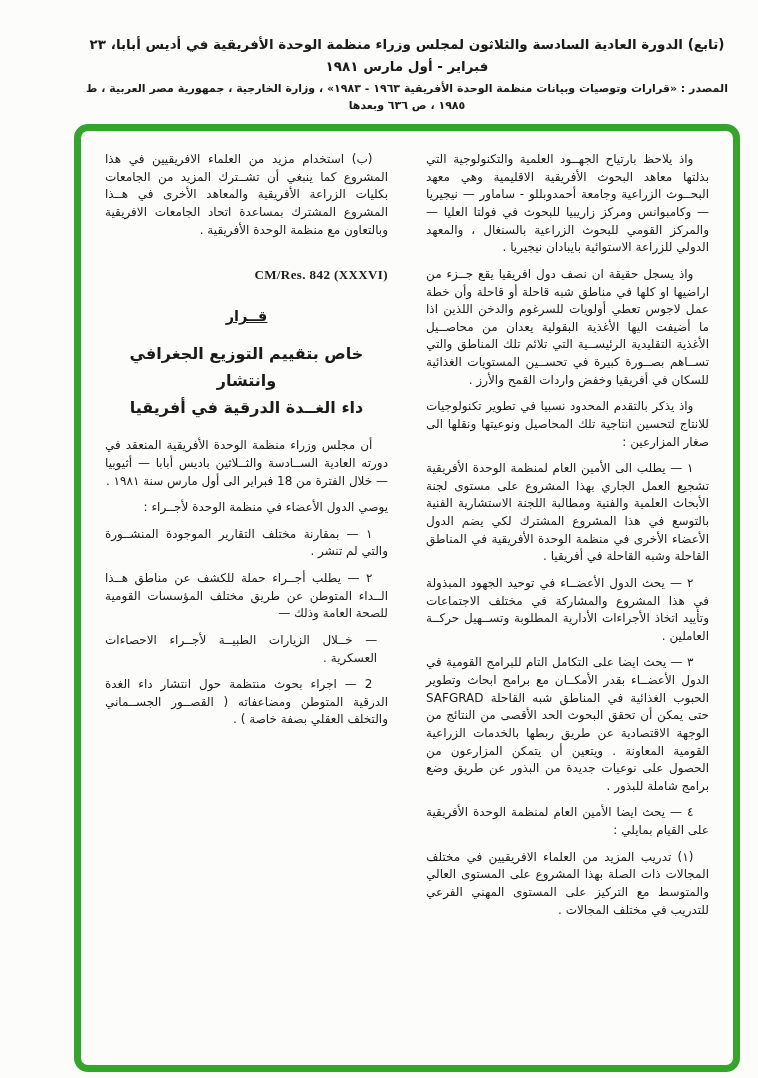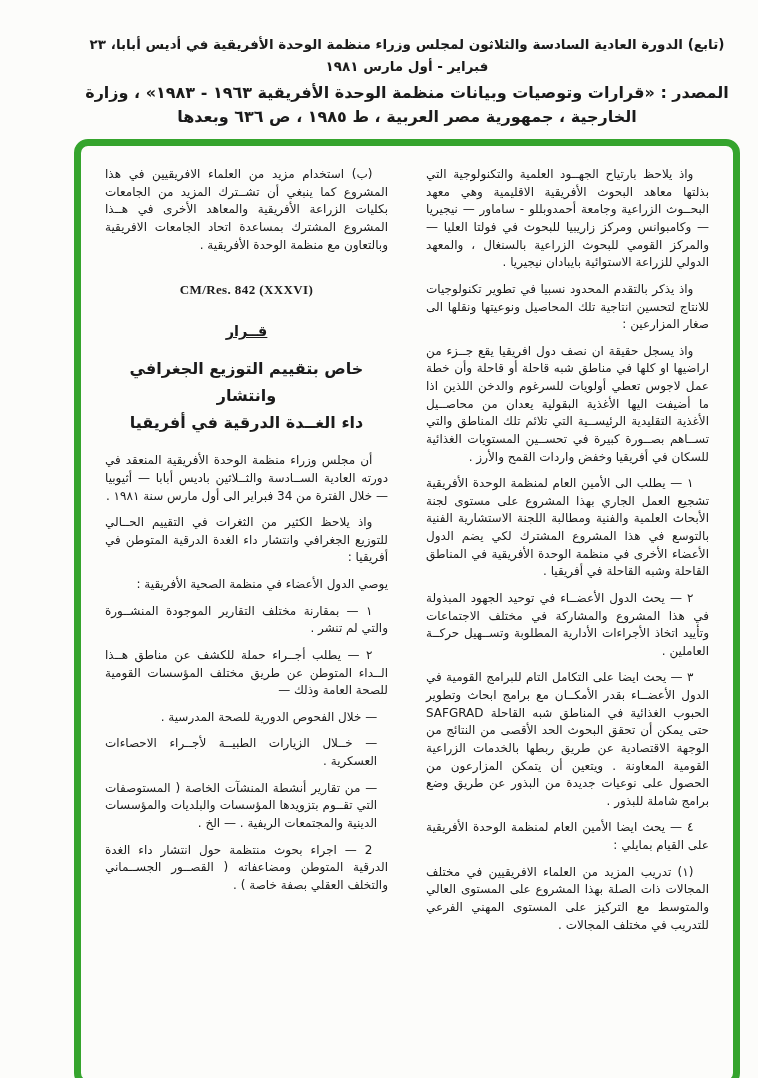"المصدر : «قرارات وتوصيات وبيانات" .hdr-line2 { font-size: 16px -> 11px }
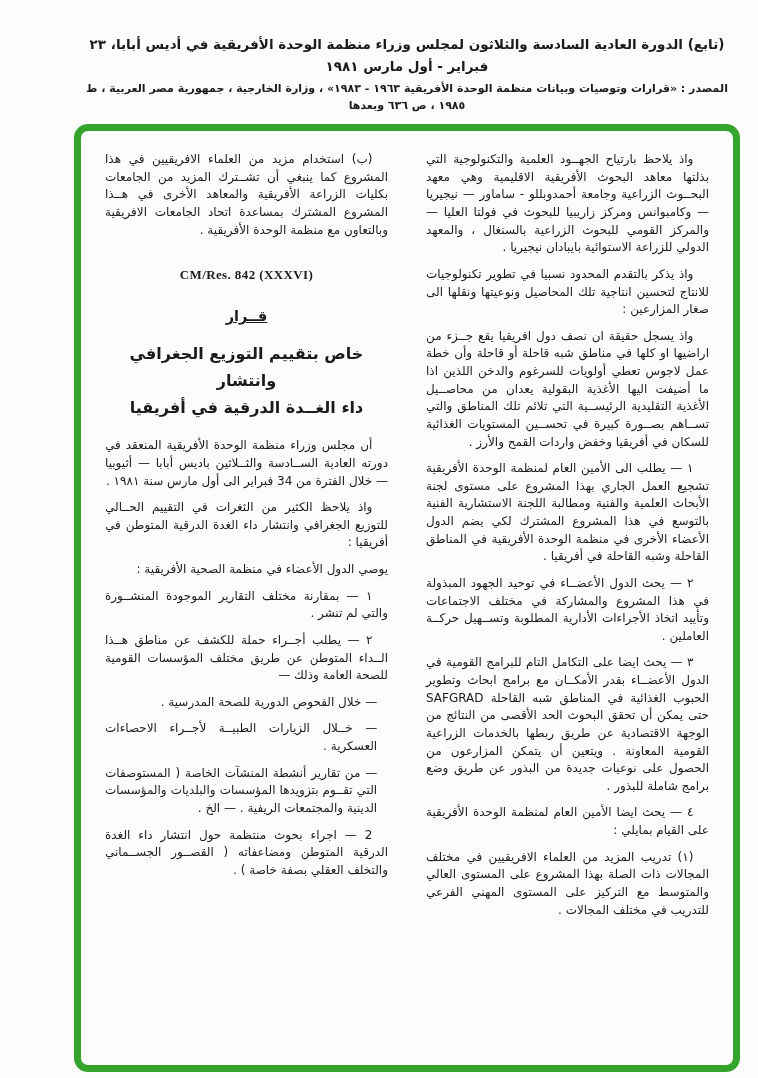"CM/Res. 842 (XXXVI)" .res-code { text-align: center -> right }
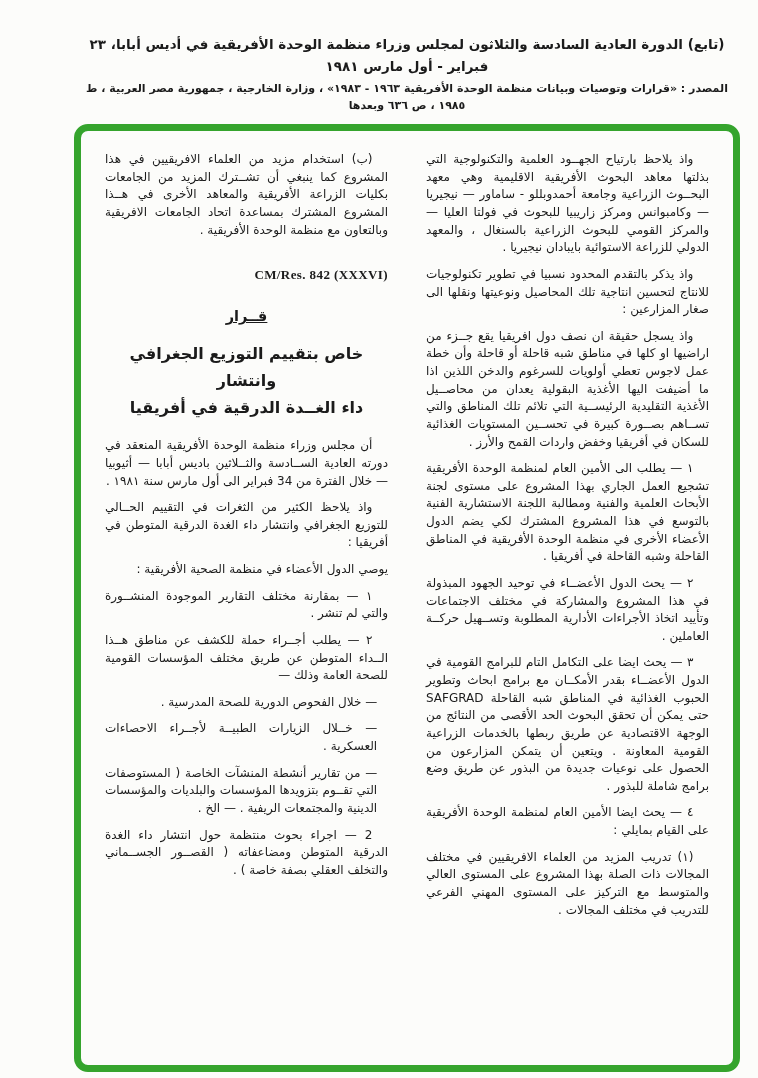"واذ يذكر بالتقدم المحدود نسبيا" p { order: before "واذ يسجل حقيقة ان نصف" -> after "واذ يسجل حقيقة ان نصف" }
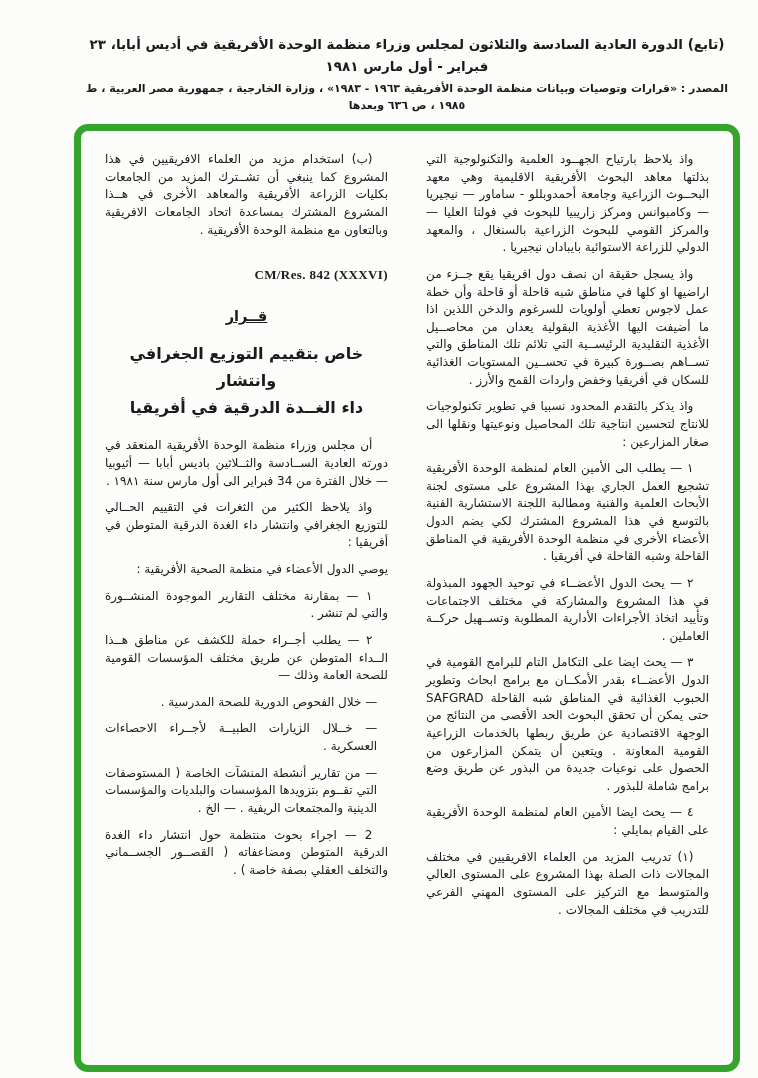"أن مجلس وزراء منظمة الوحدة" p { text: 34 -> 18 }
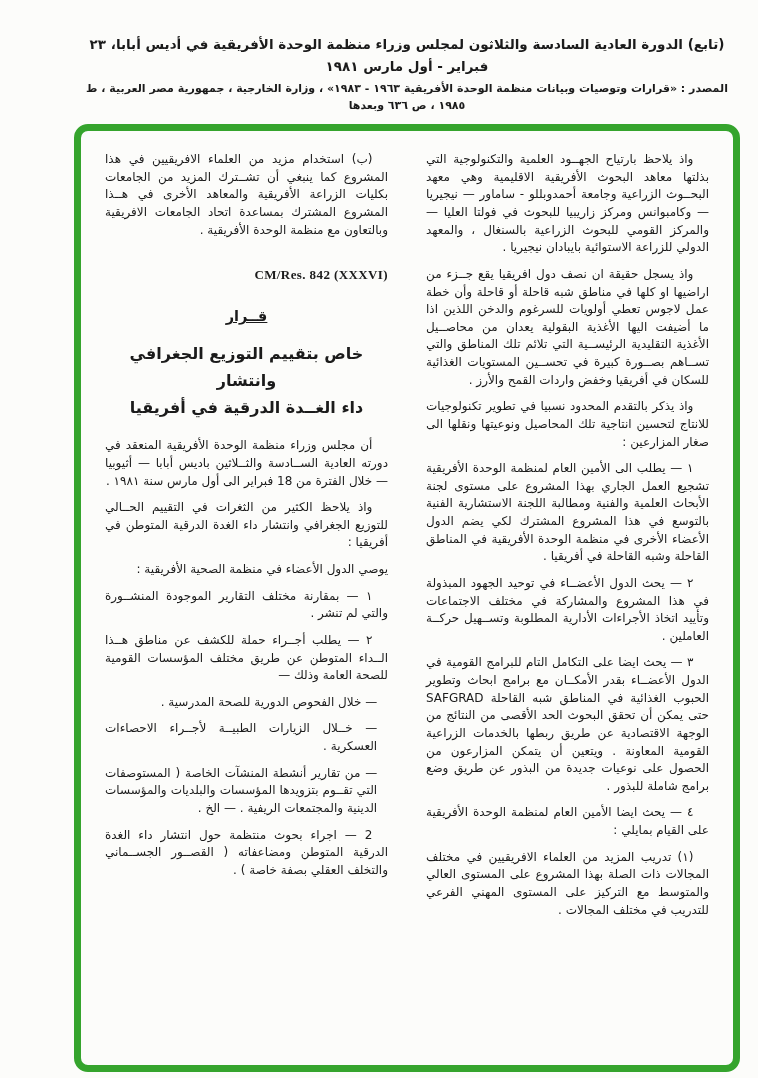"واذ يلاحظ الكثير من الثغرات" p { html: <p>واذ يلاحظ الكثير من الثغرات في التقييم الحــالي للتوزيع الجغرافي وانتشار داء الغدة الدرقية المتوطن في أفريقيا :</p> -> none }
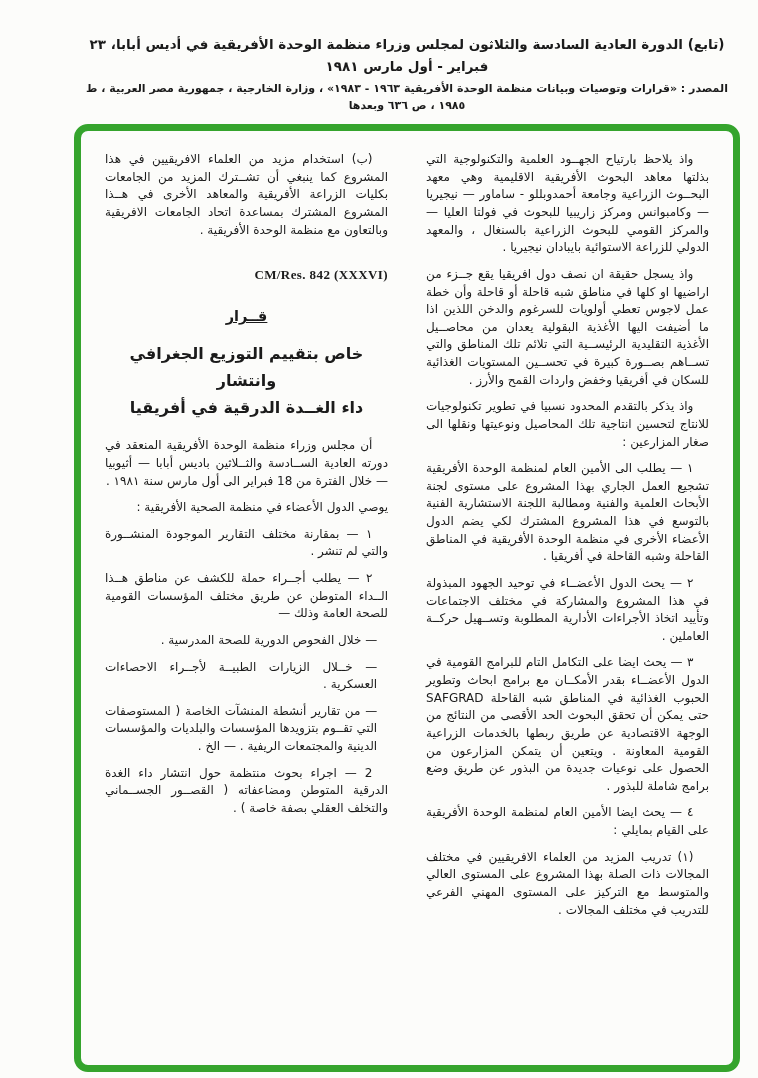"يوصي الدول الأعضاء في منظمة" p.no-indent { text: الصحية الأفريقية -> الوحدة لأجــراء }
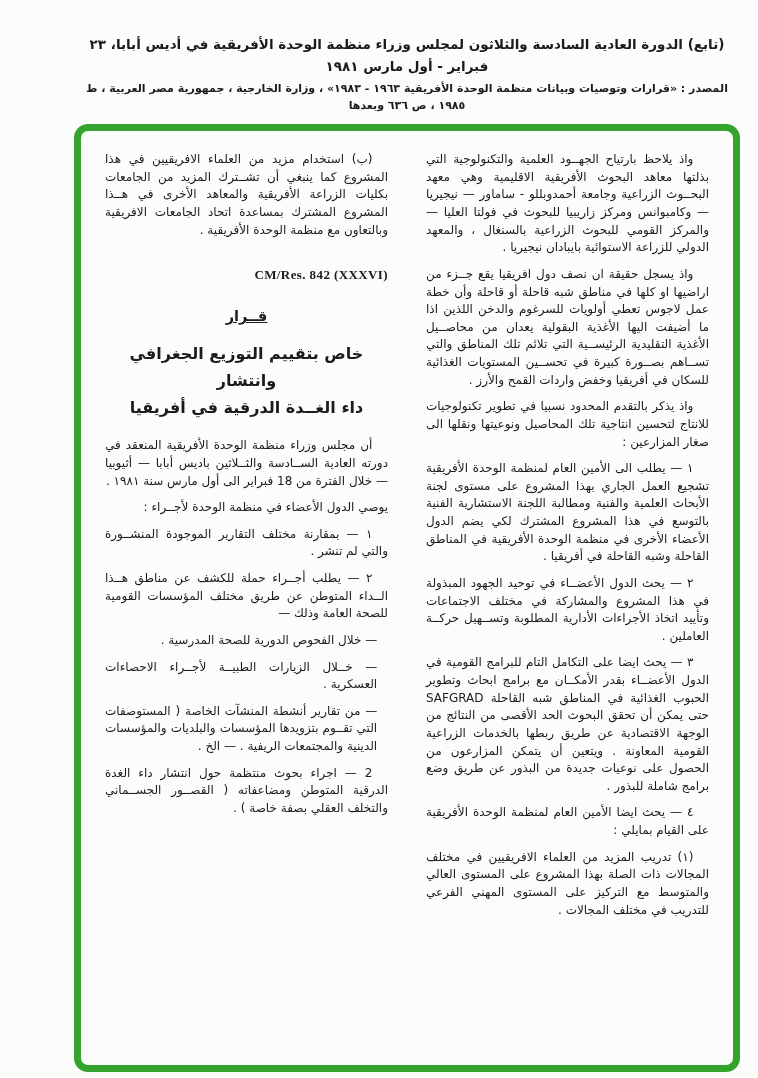"— خلال الفحوص الدورية للصحة" p.sub-item { html: <p>— خلال الفحوص الدورية للصحة المدرسية .</p> -> none }
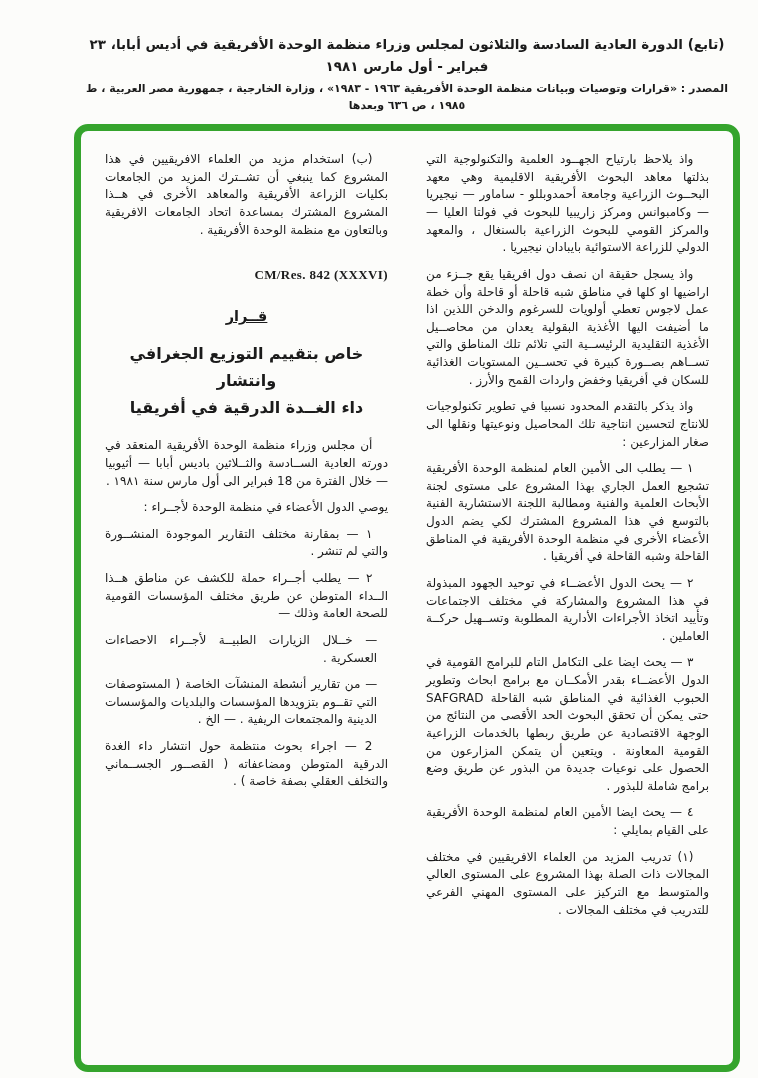"— من تقارير أنشطة المنشآت" p.sub-item { html: <p>— من تقارير أنشطة المنشآت الخاصة ( المستوصفات التي تقــوم بتزويدها المؤسسات والبلديات والمؤسسات الدينية والمجتمعات الريفية . — الخ .</p> -> none }
